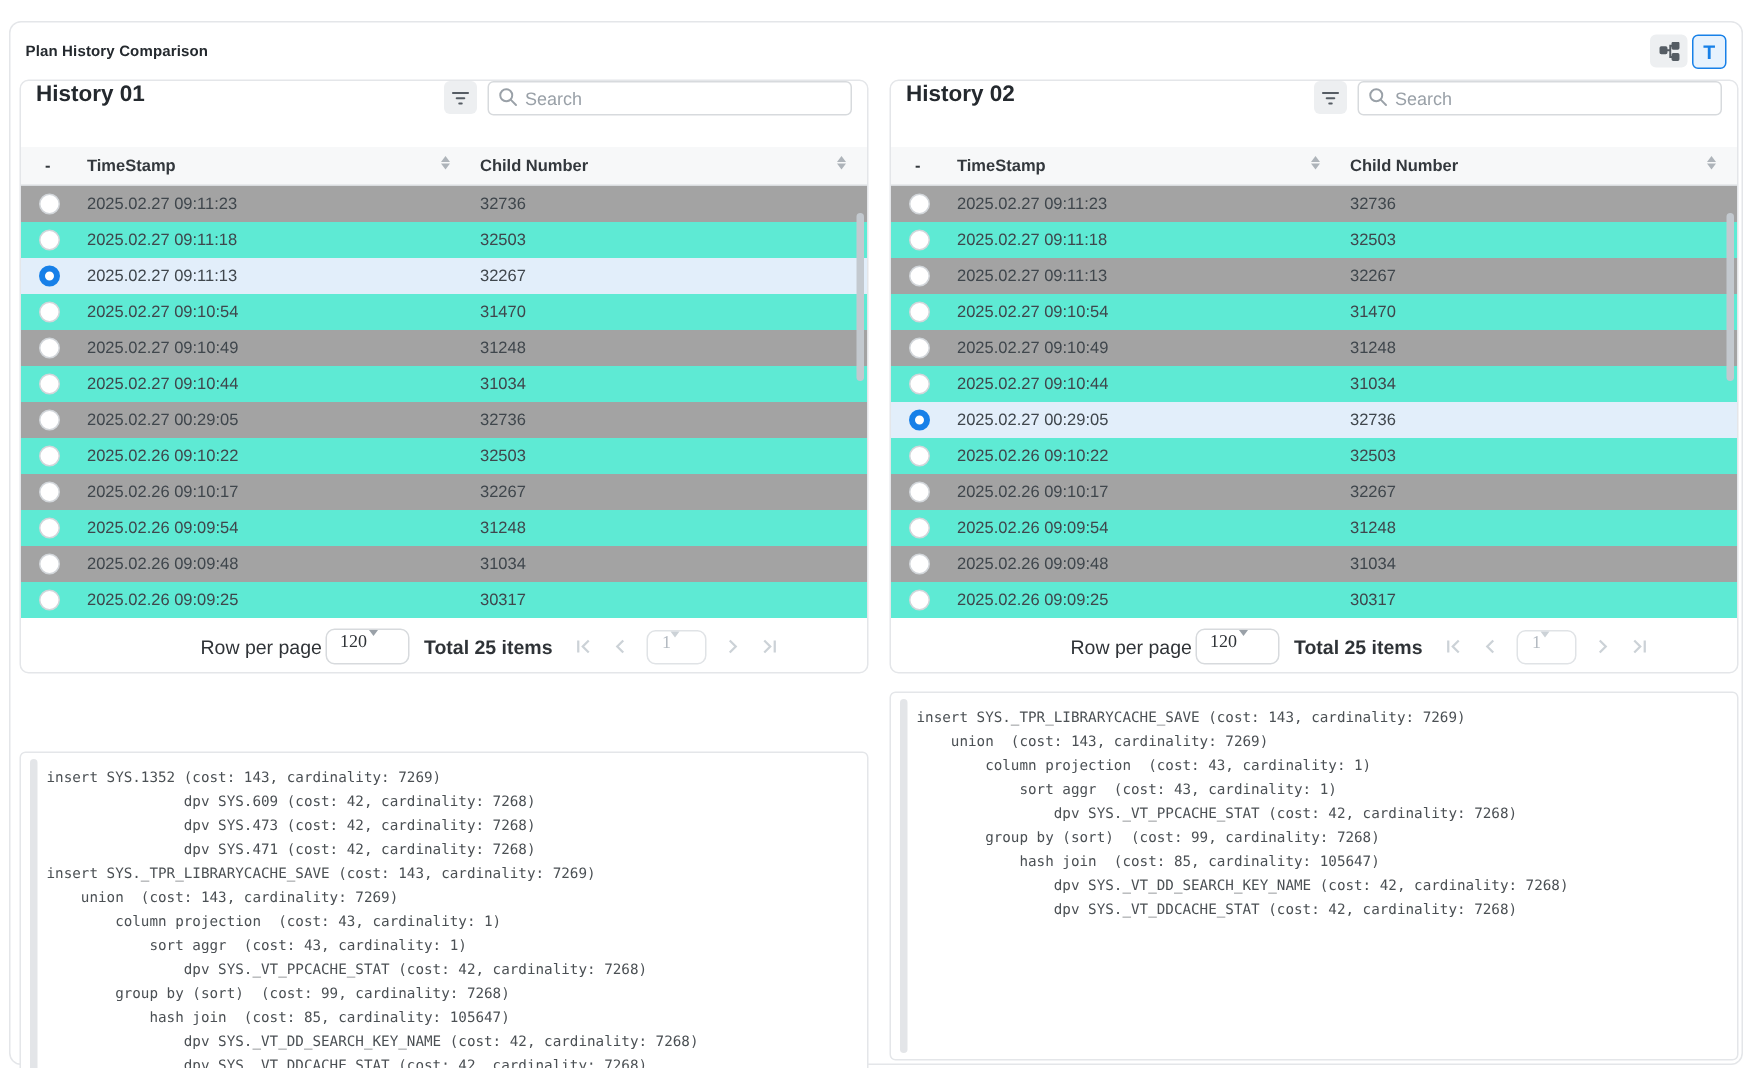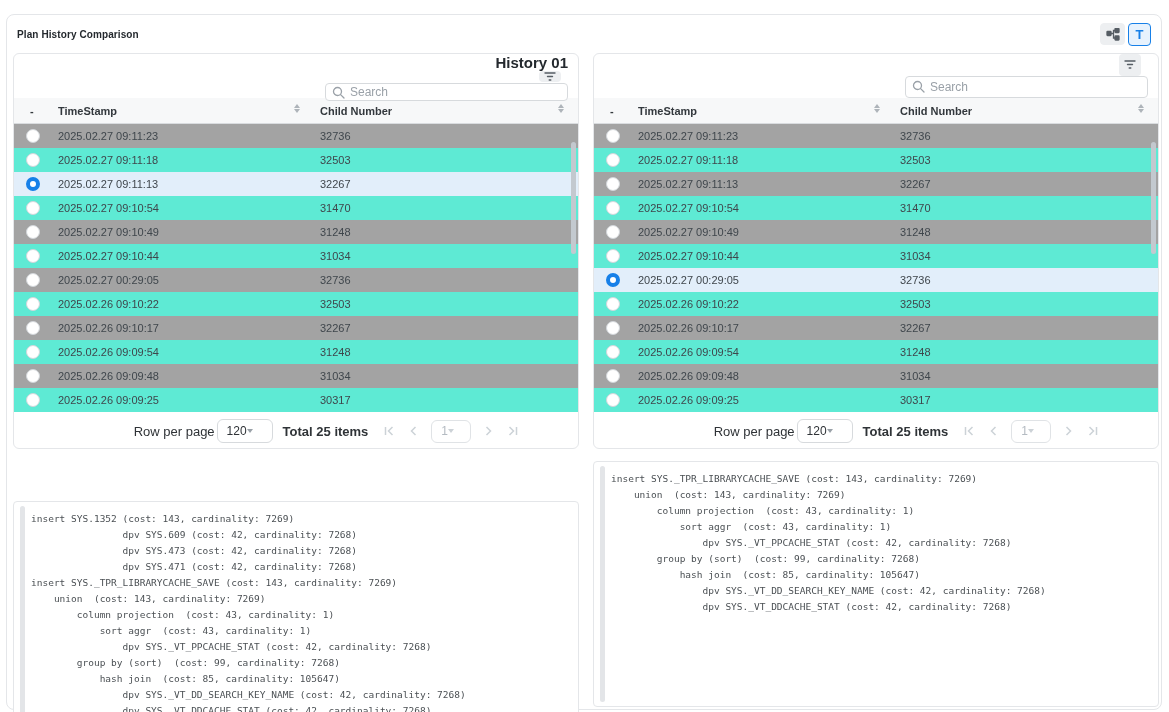"History 01" .panel-header { align-items: flex-end -> flex-start; flex-direction: column -> none }
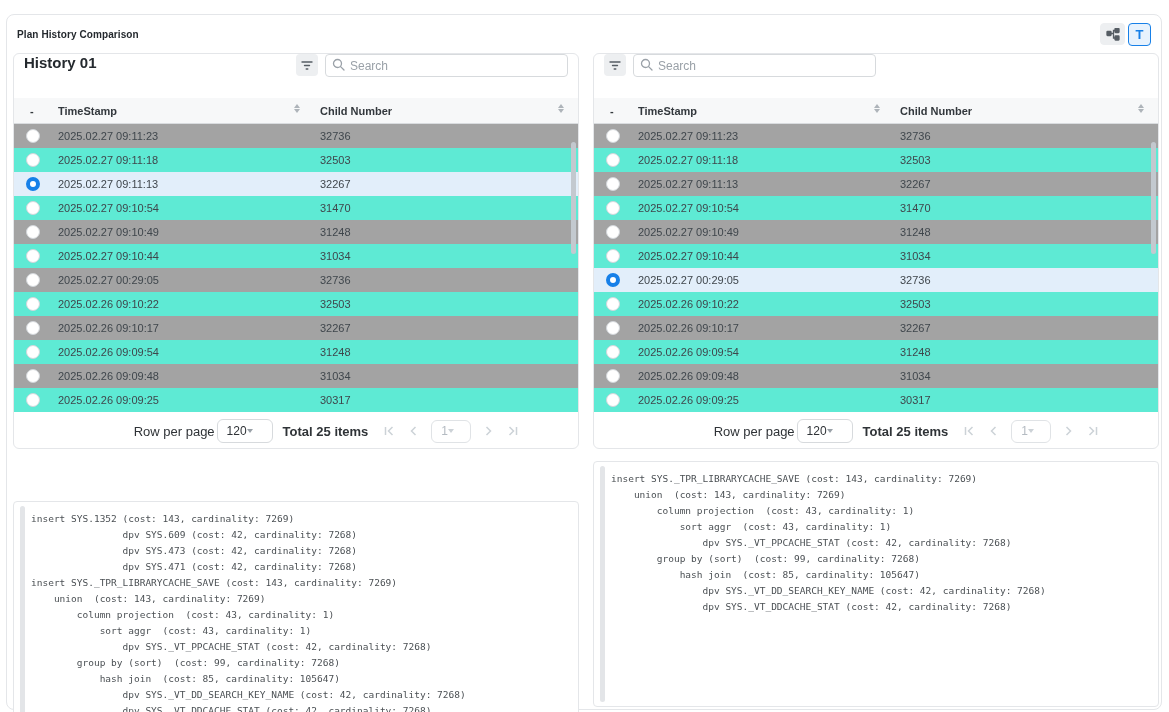"History 02" div.panel-title { html: none -> <div>History 02</div> }
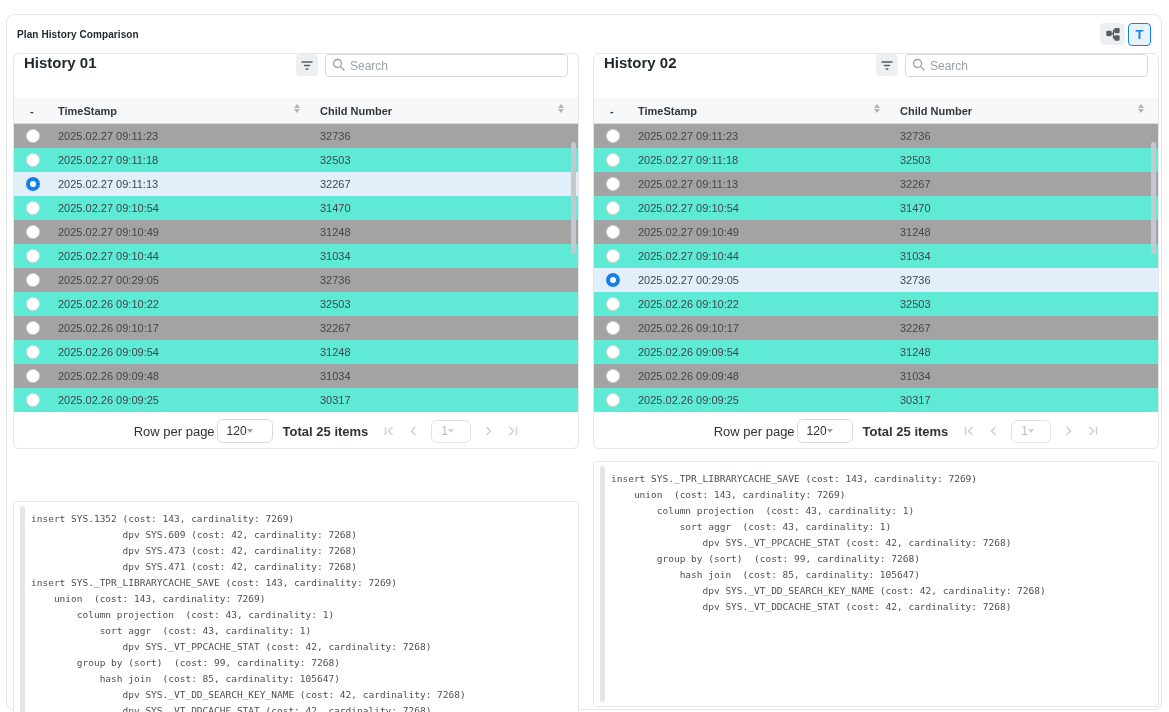"120" .select { align-items: center -> flex-start; font-family: none -> Liberation Serif, serif }
